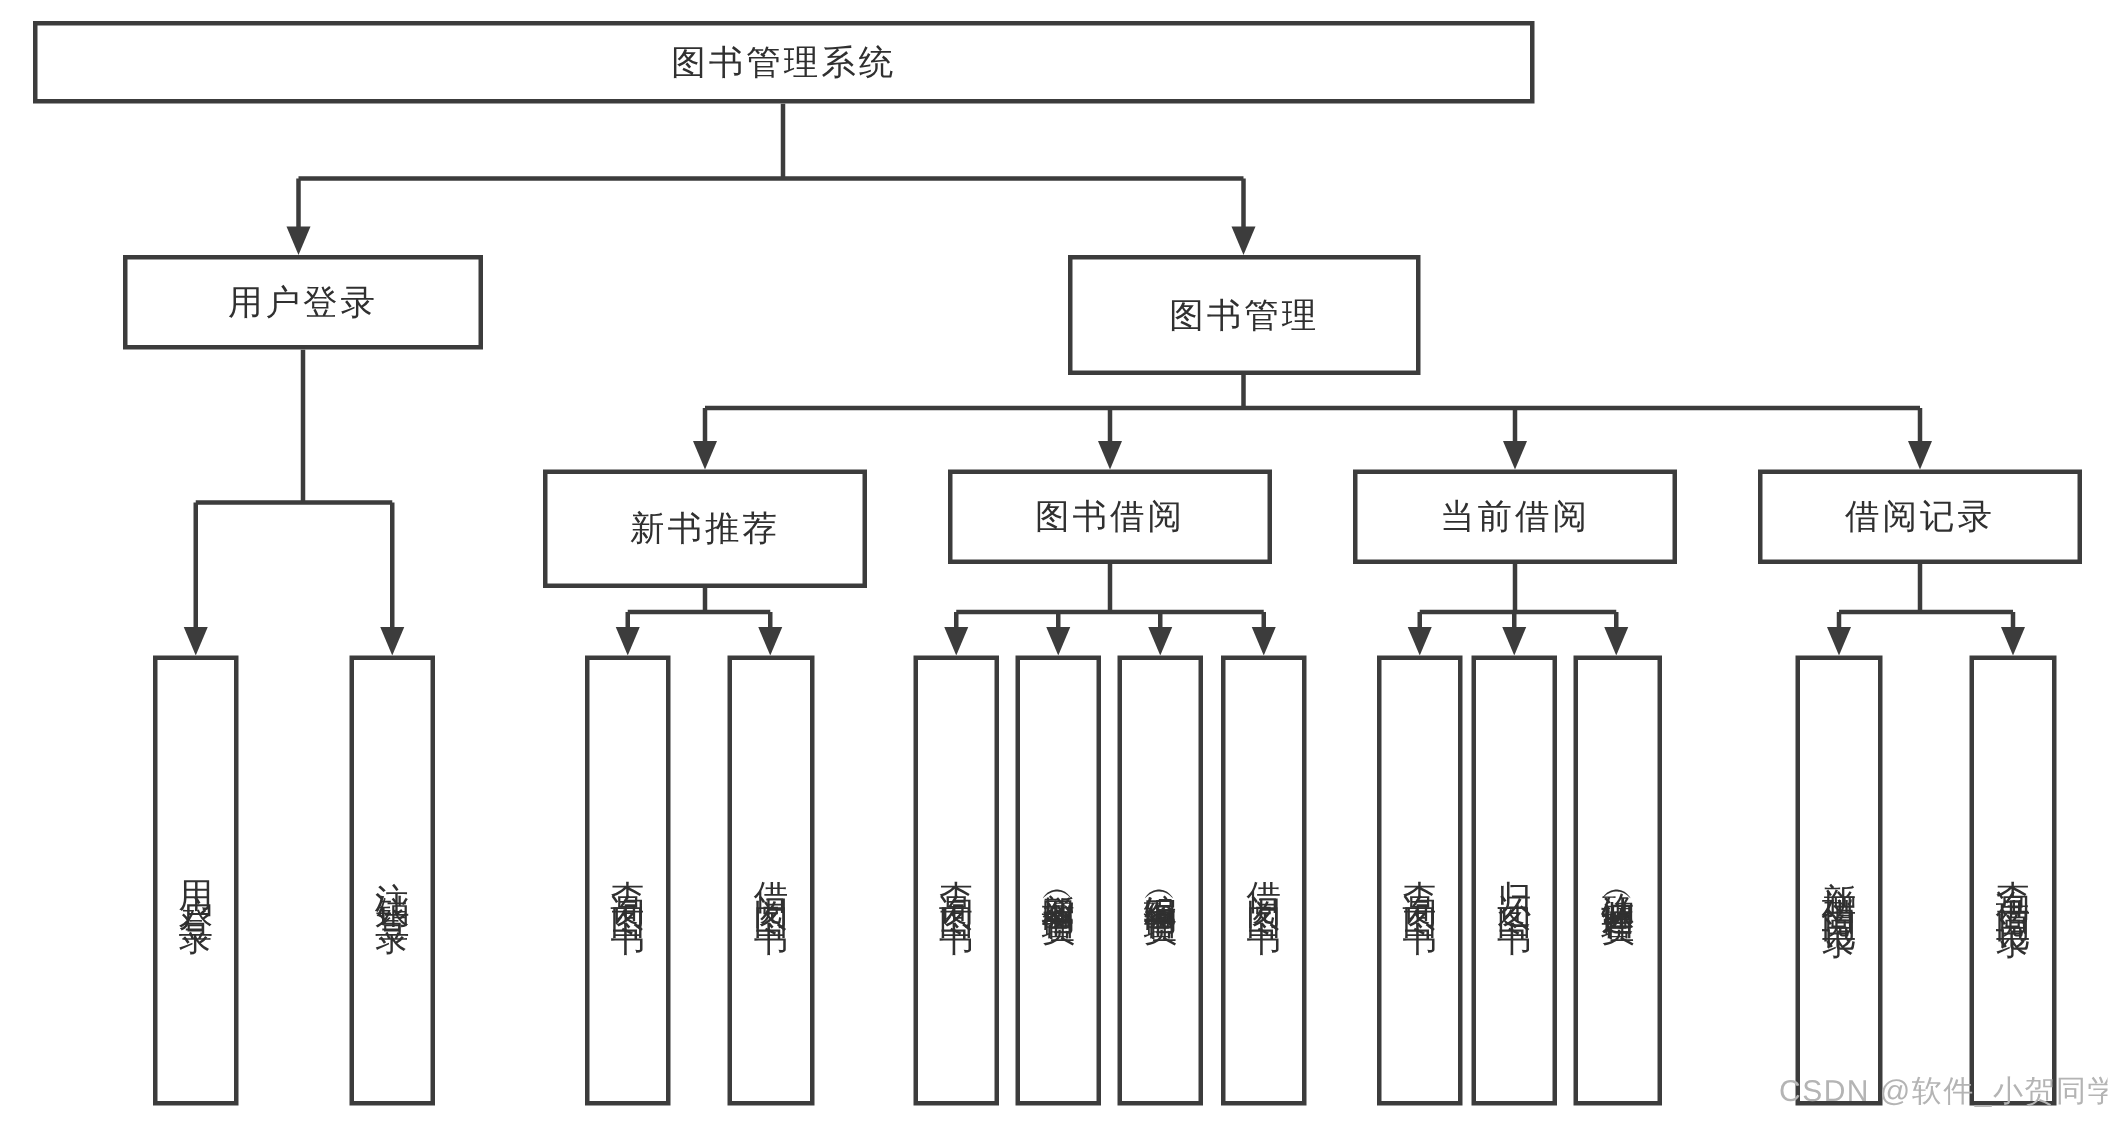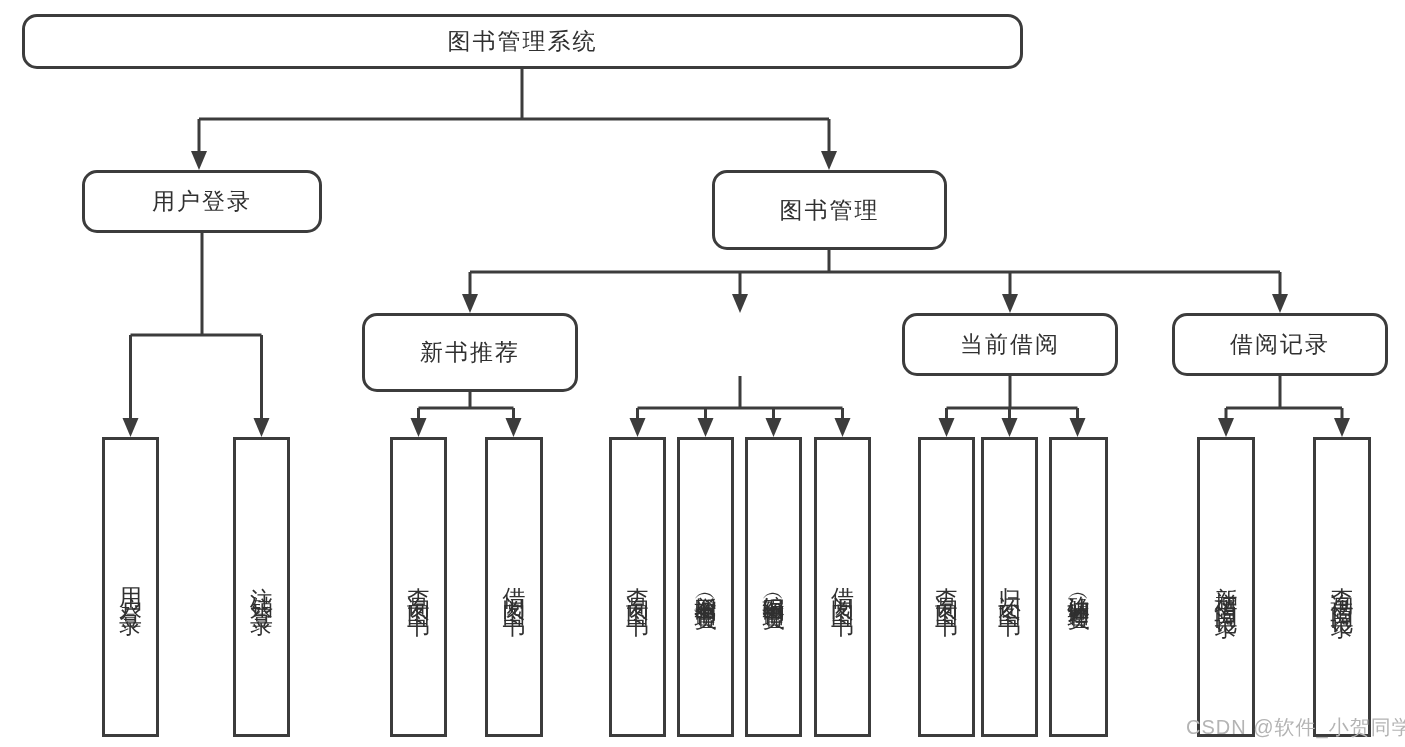"图书管理系统" .hbox { border-radius: 15px -> none }
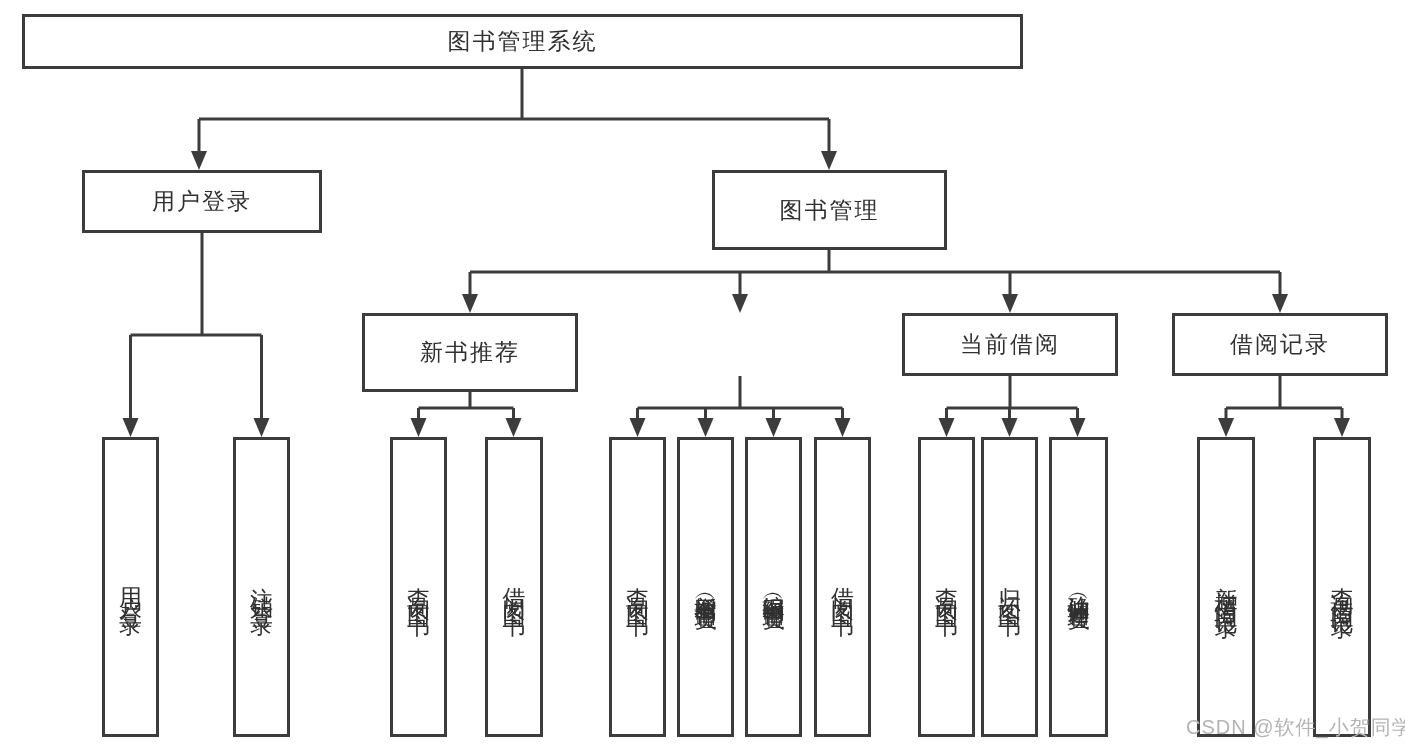"图书借阅" div.node { html: none -> <div> <span>图书借阅</span> </div> }
